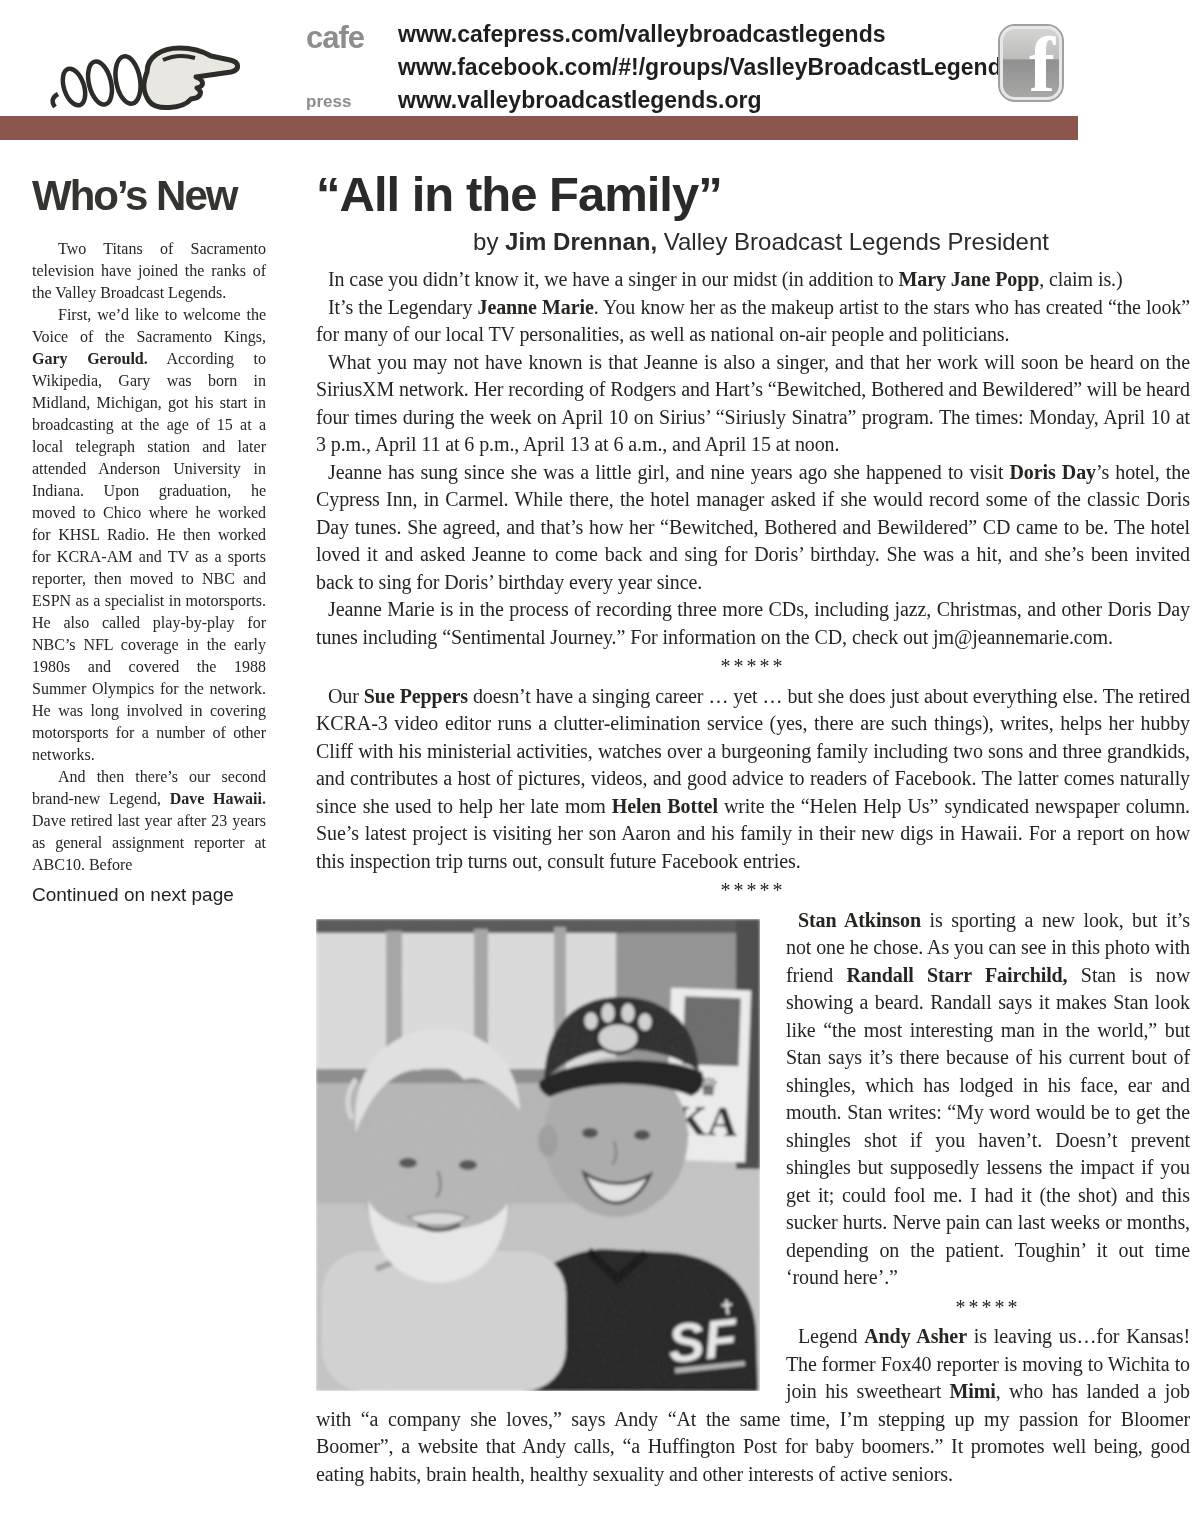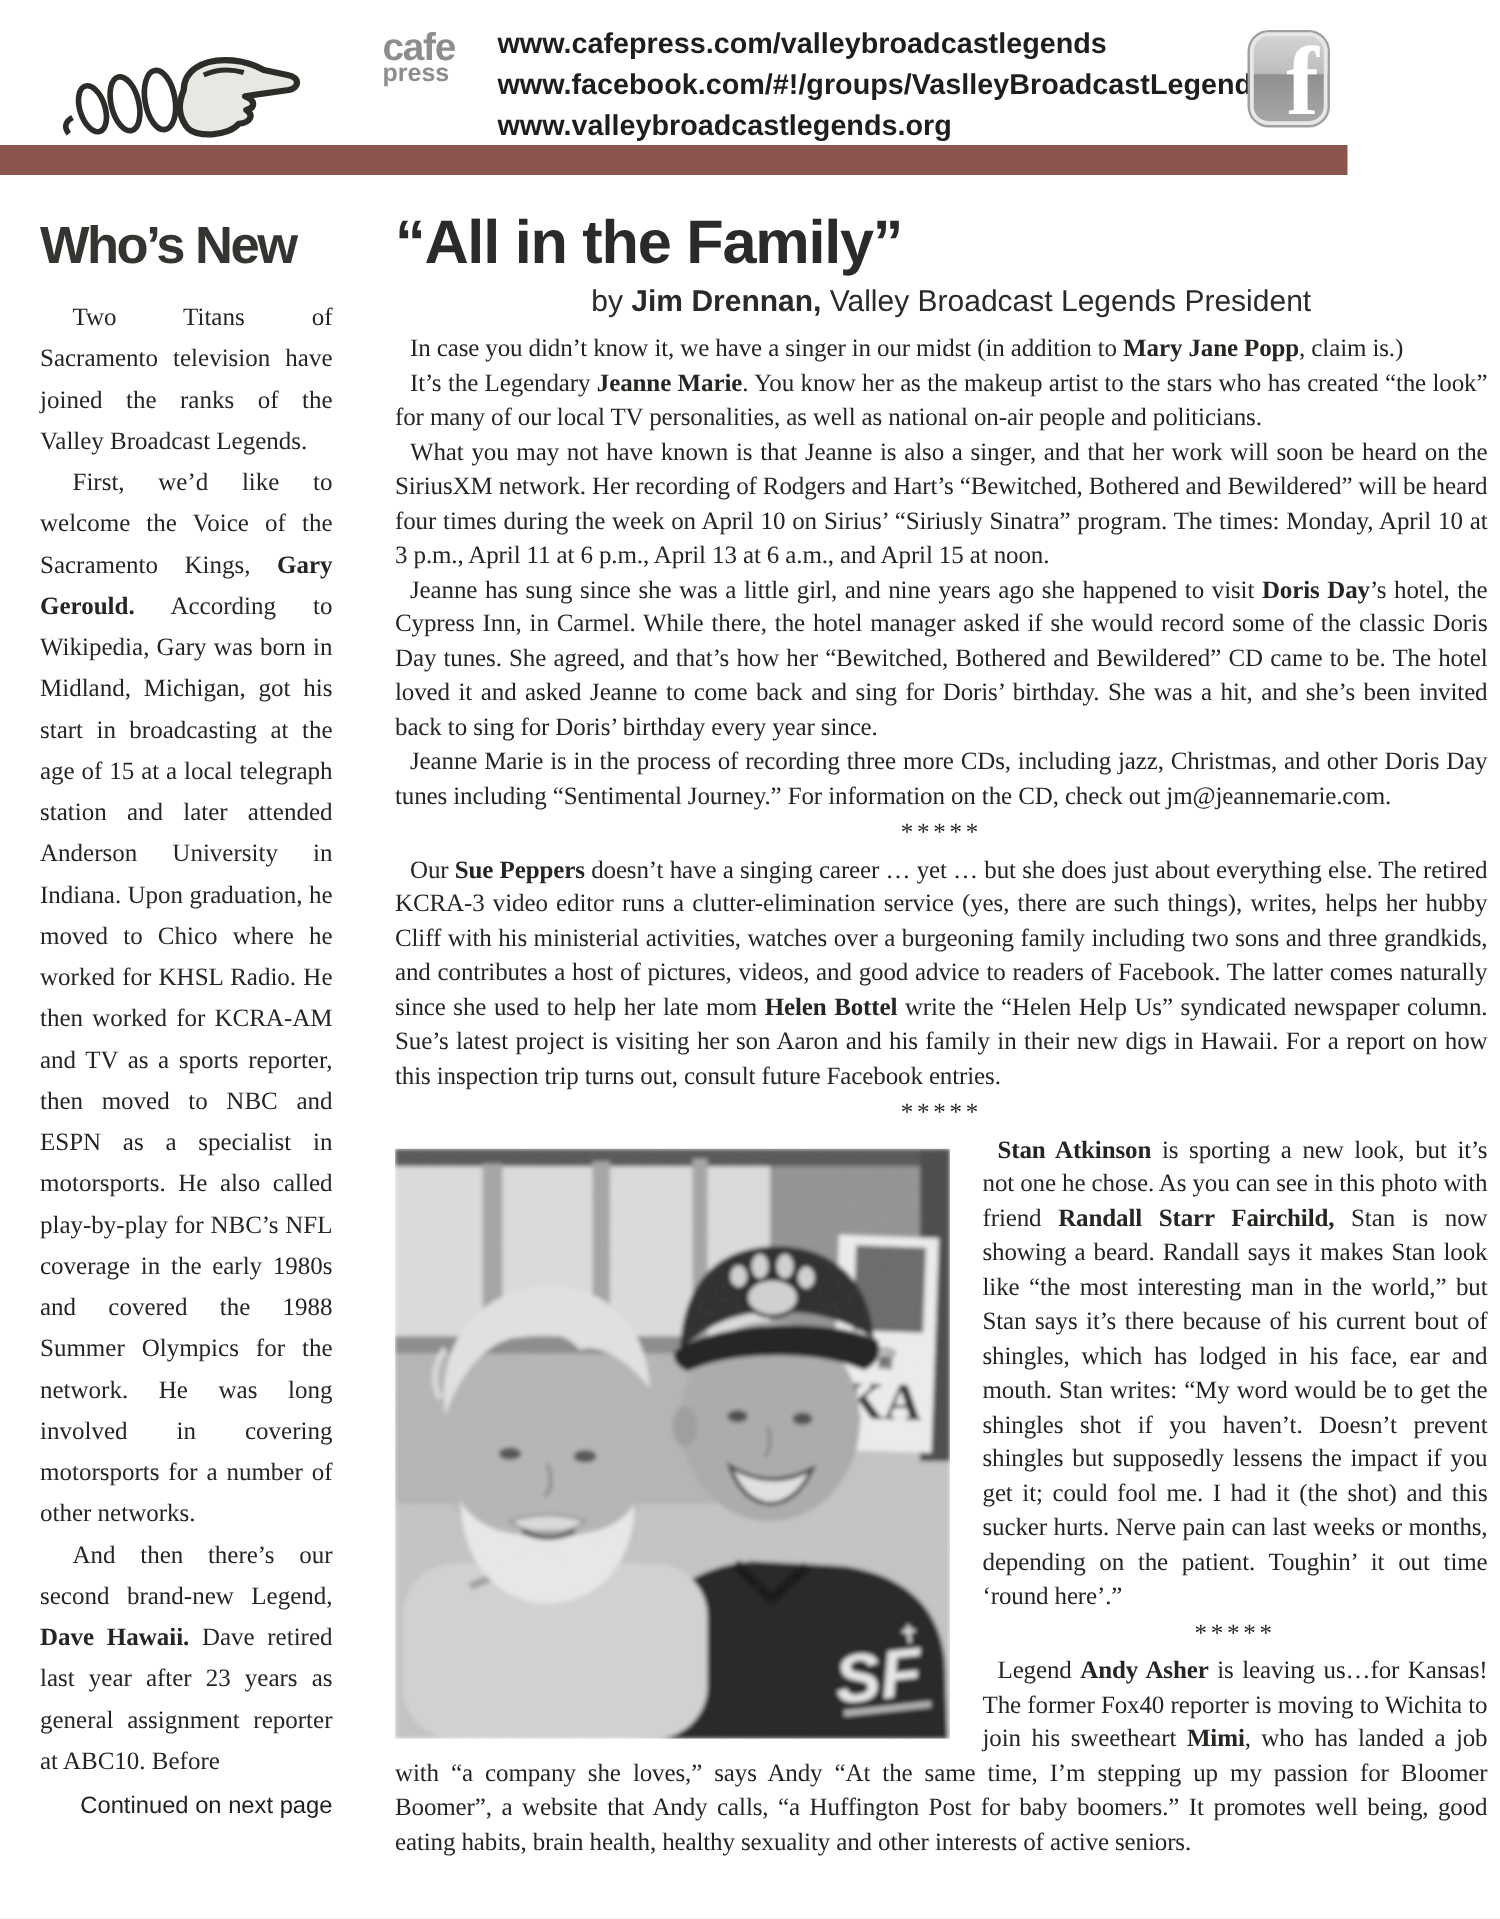"press" .cafepress .l2 { font-size: 20px -> 17px; margin-top: none -> 44px }
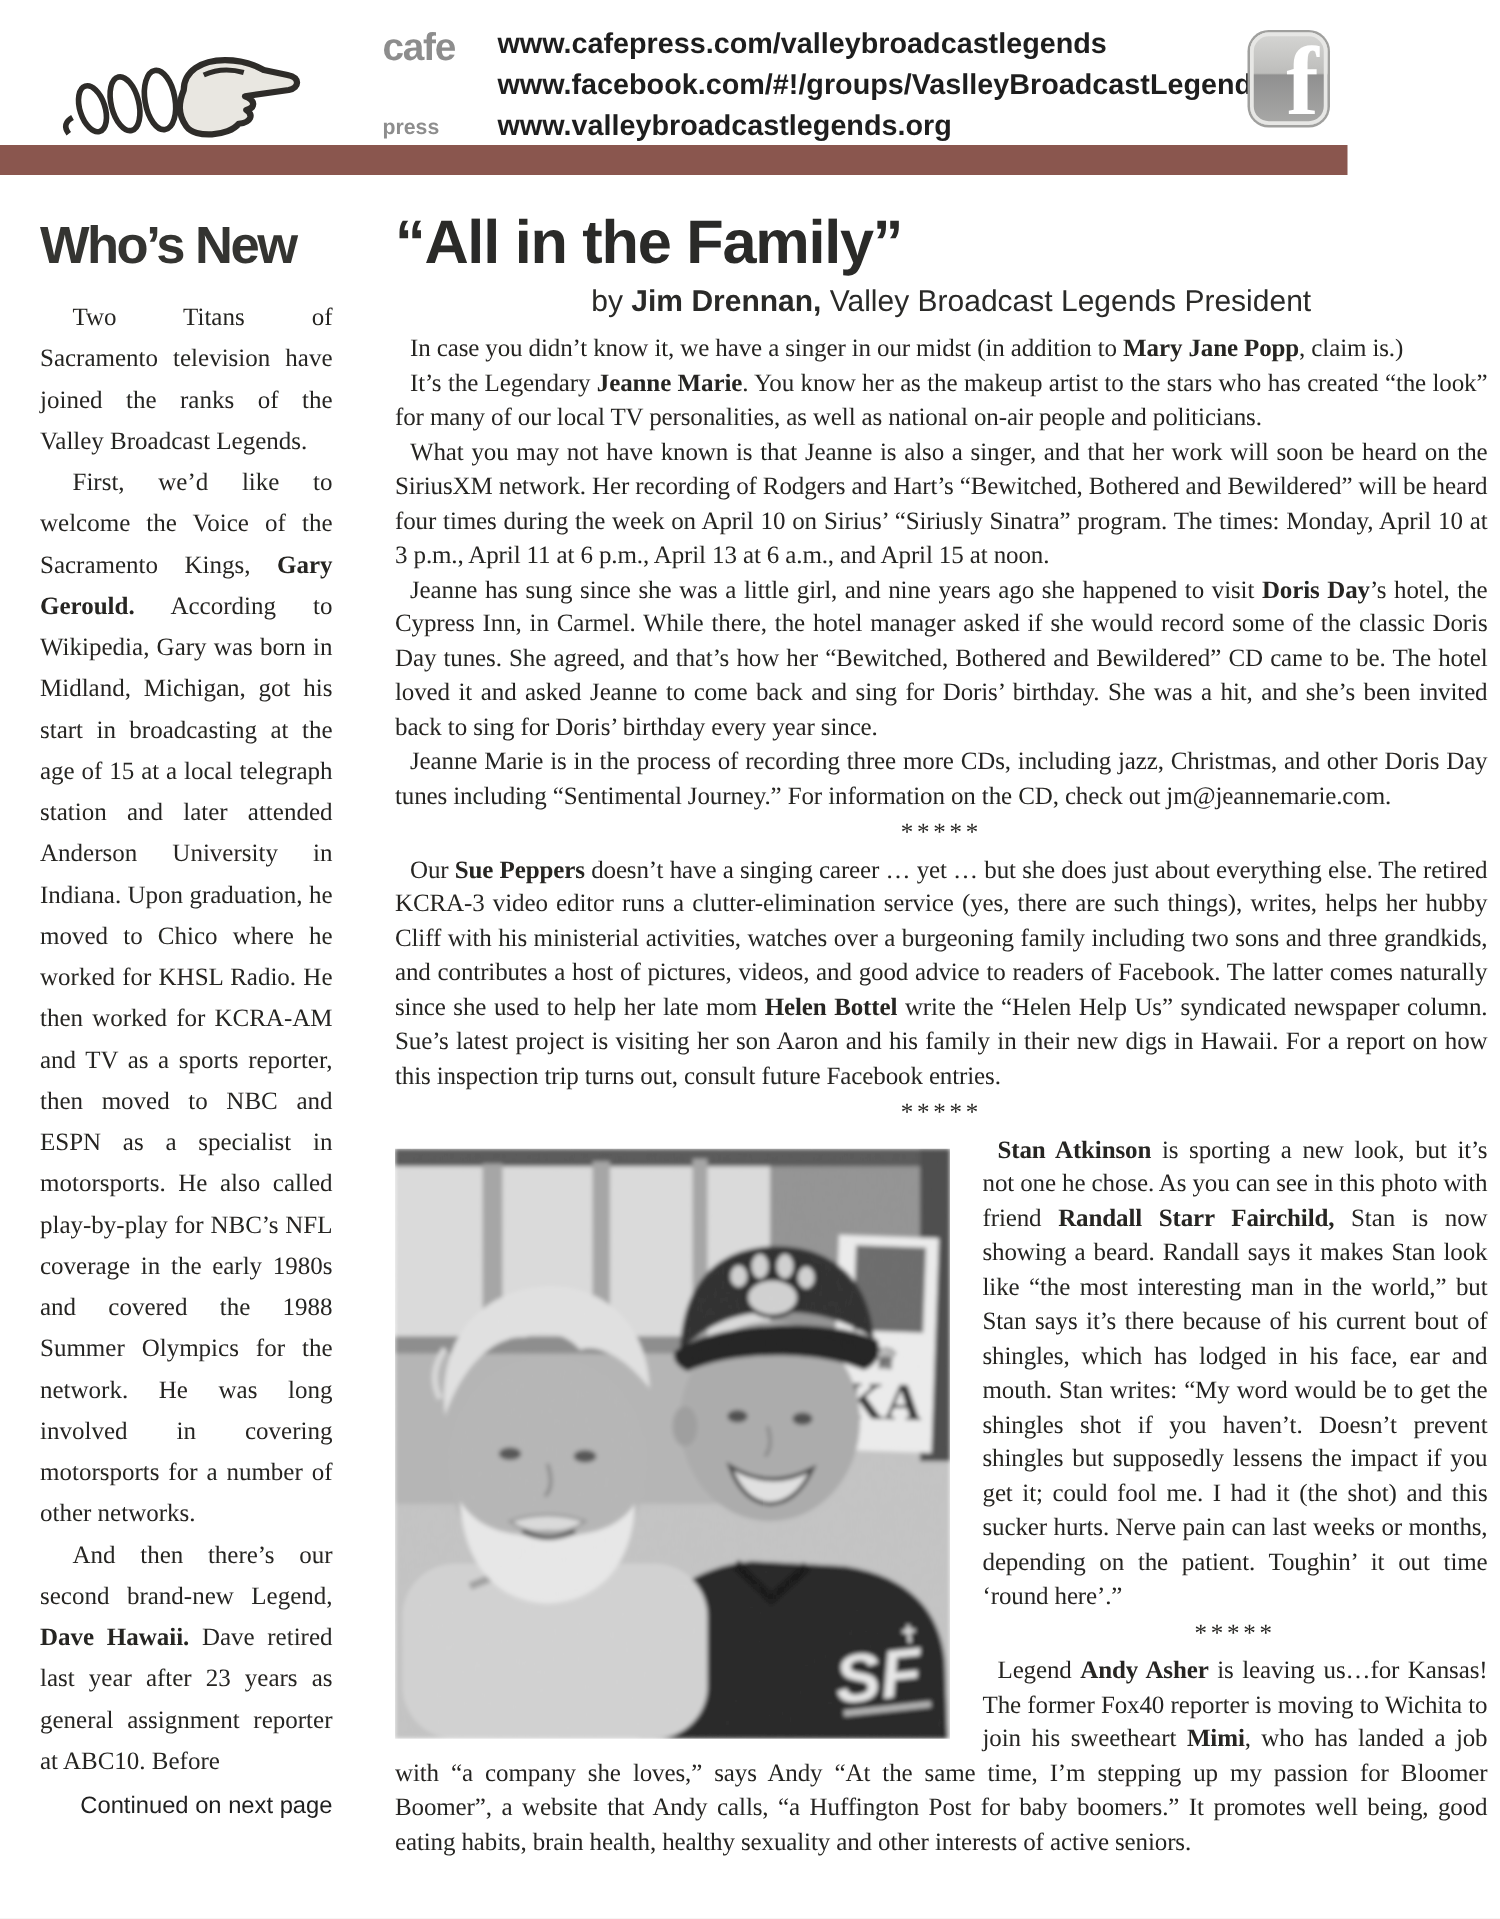"Two Titans of Sacramento television" .left-col p { font-size: 20px -> 16px; line-height: 33px -> 22px }
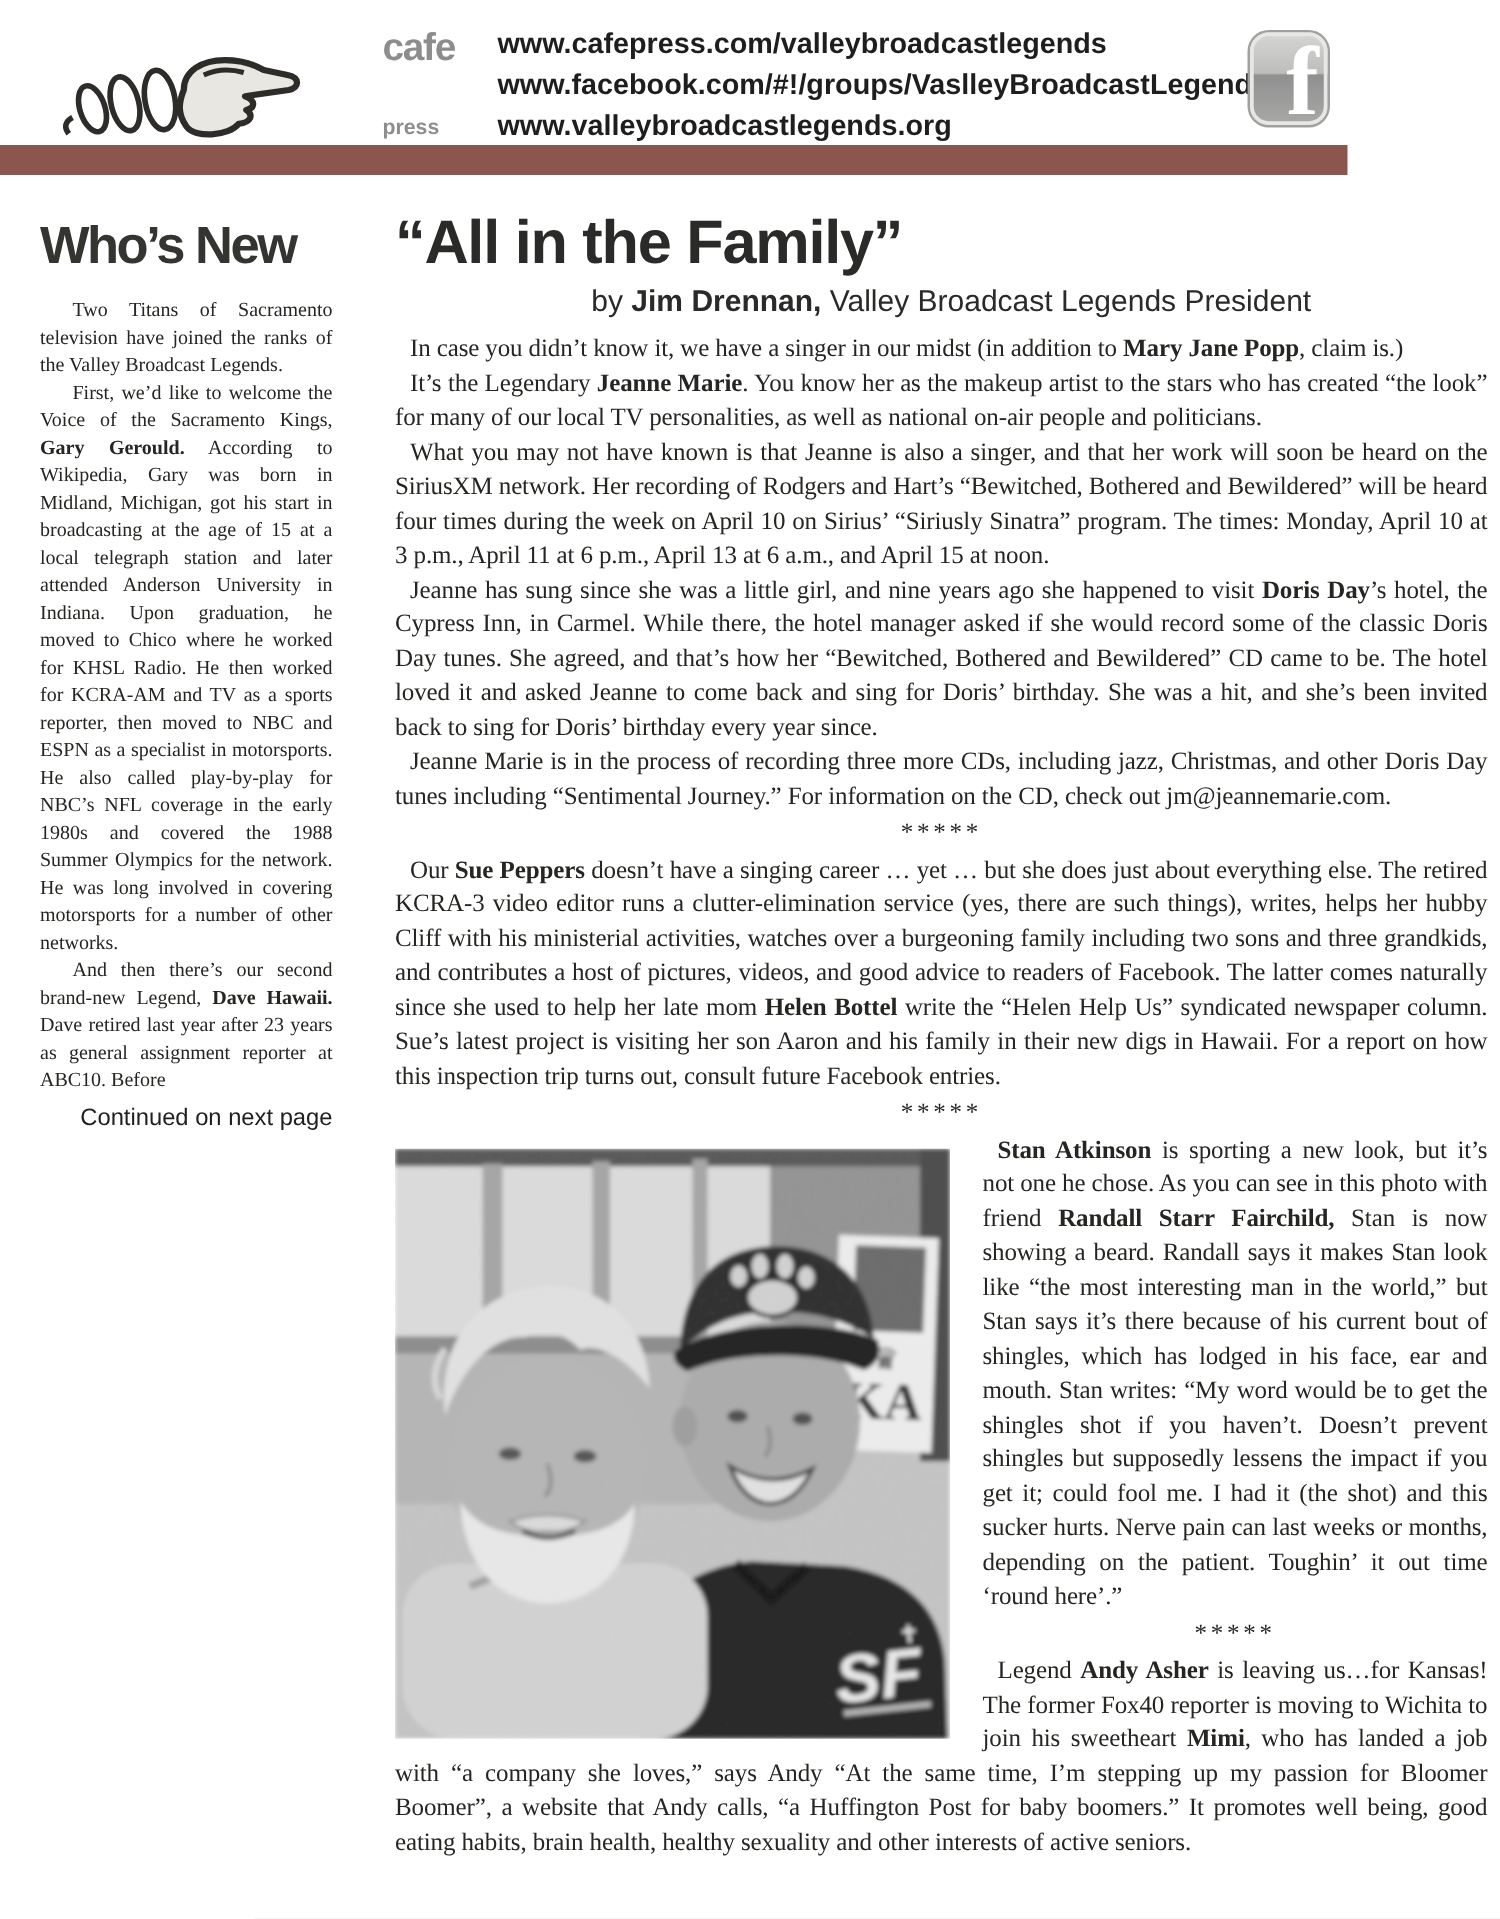"Continued on next page" .continued { text-align: right -> left }
